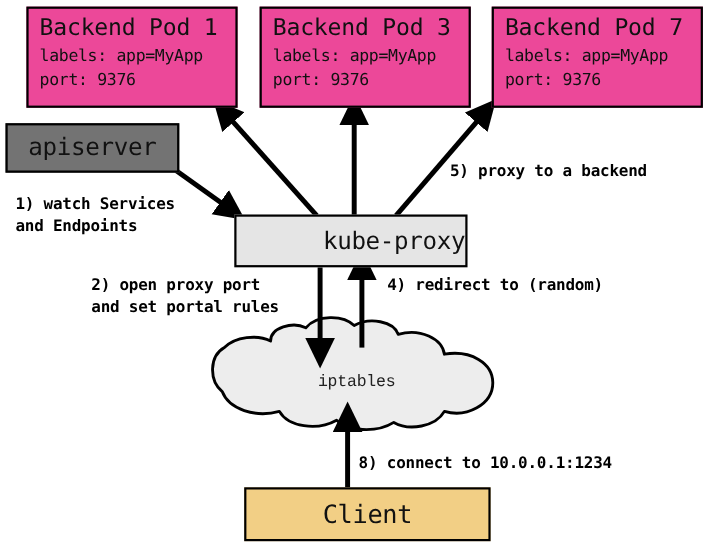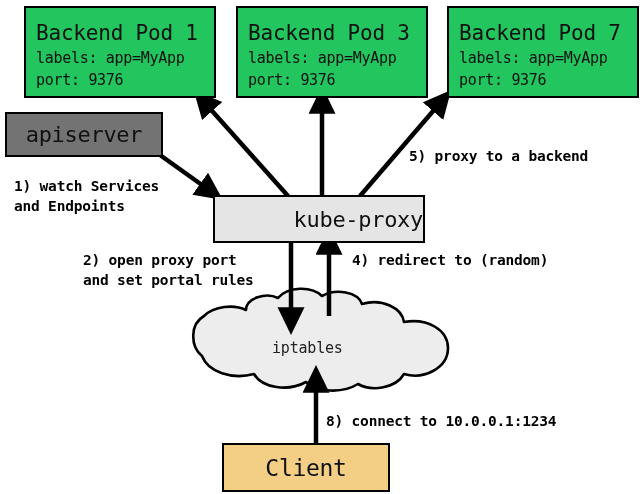"Backend Pod 1" .pod-box { background: #22c55e -> #ec4899; justify-content: flex-end -> flex-start }
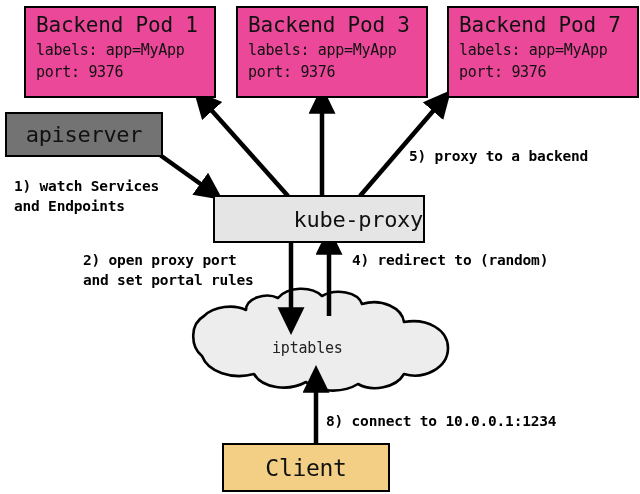"iptables" div.cloud-label { font-family: none -> Liberation Mono, monospace; left: 272px -> 289px }
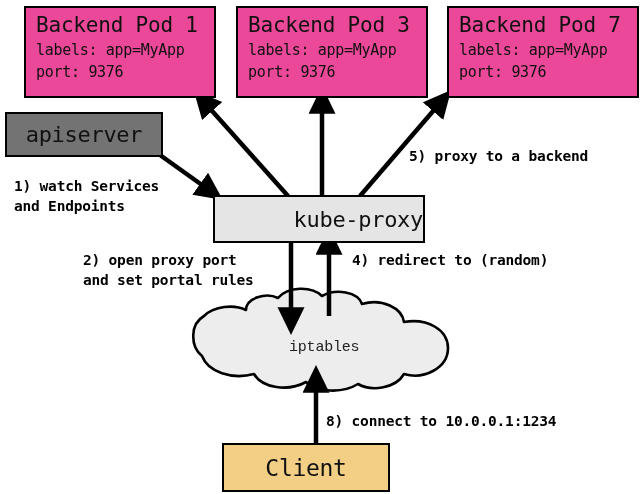"Client" div.node-box { width: 168px -> 224px }
